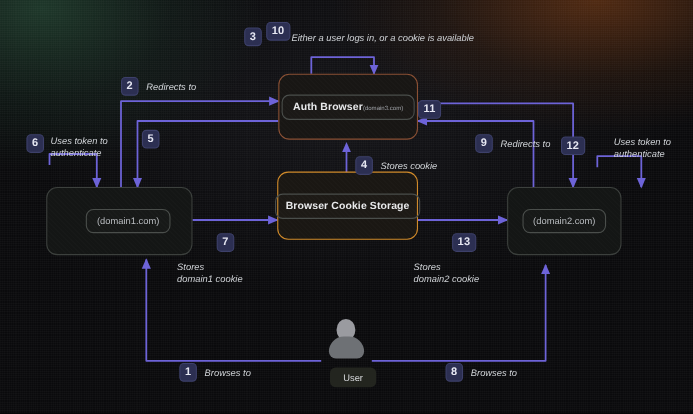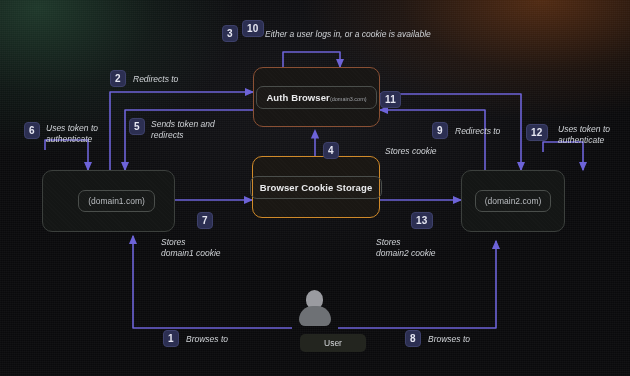"Sends token and" div.lbl { html: <div>Sends token and redirects</div> -> none }
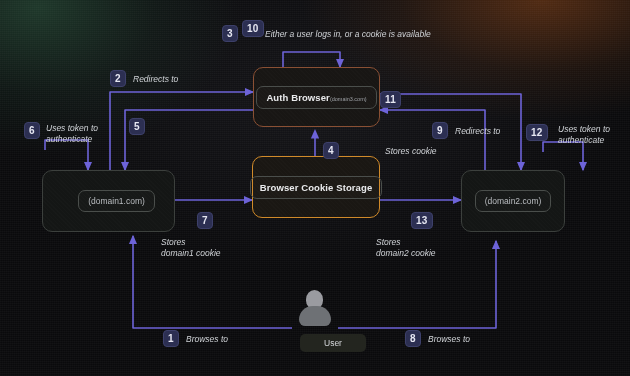"12" div.badge { left: 526px -> 510px }
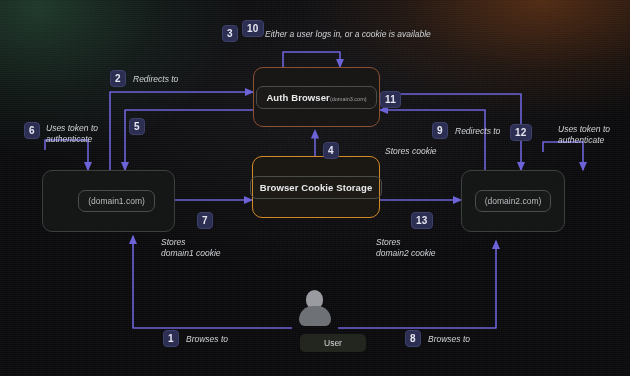"Stores cookie" div.lbl { margin-left: 39px -> none }
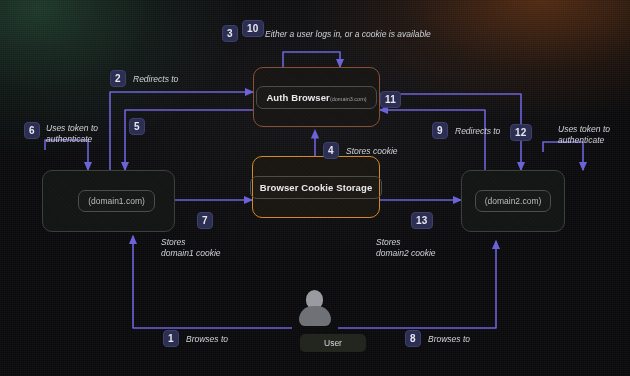"User" .user-tag { padding: 4px 24px -> 4px 12px }
